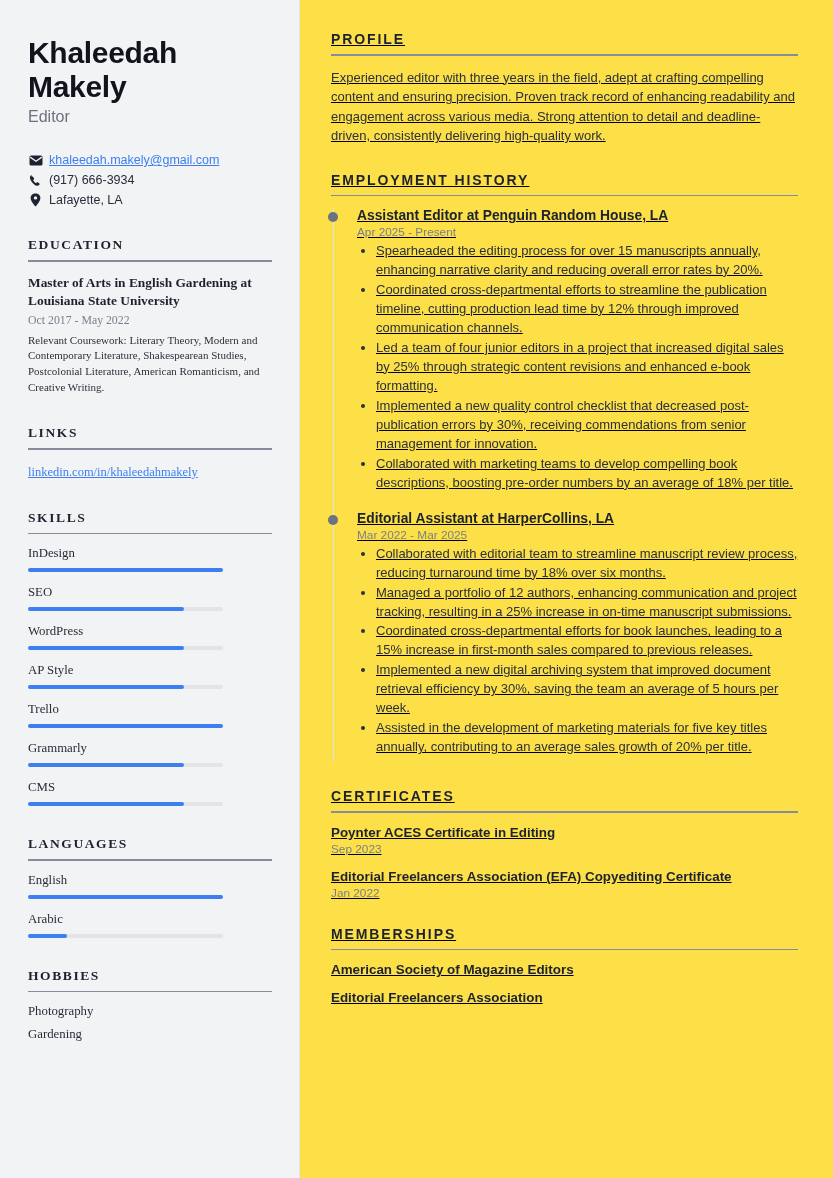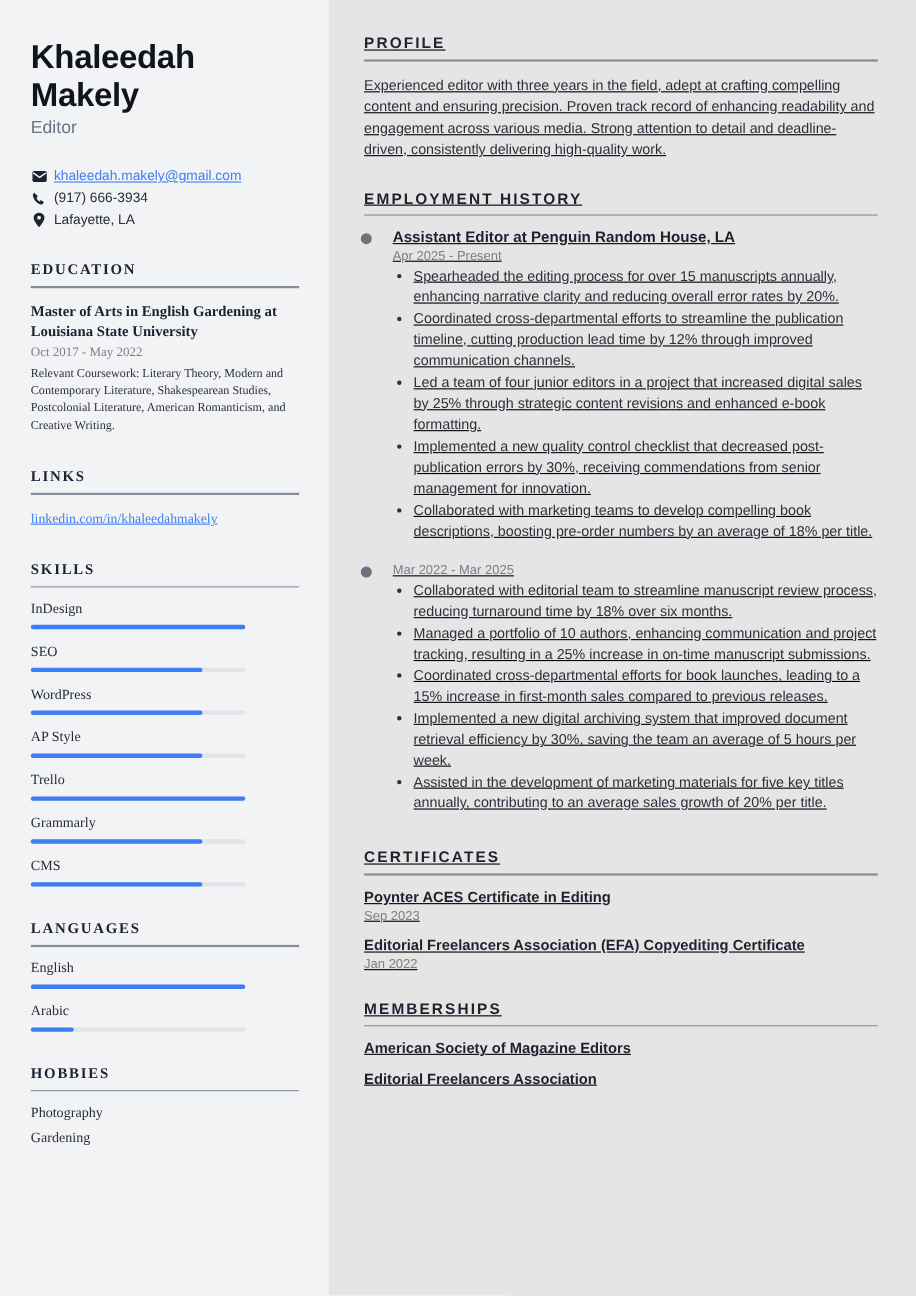"Khaleedah Makely" #resume { background: #e5e5e5 -> #fde047 }
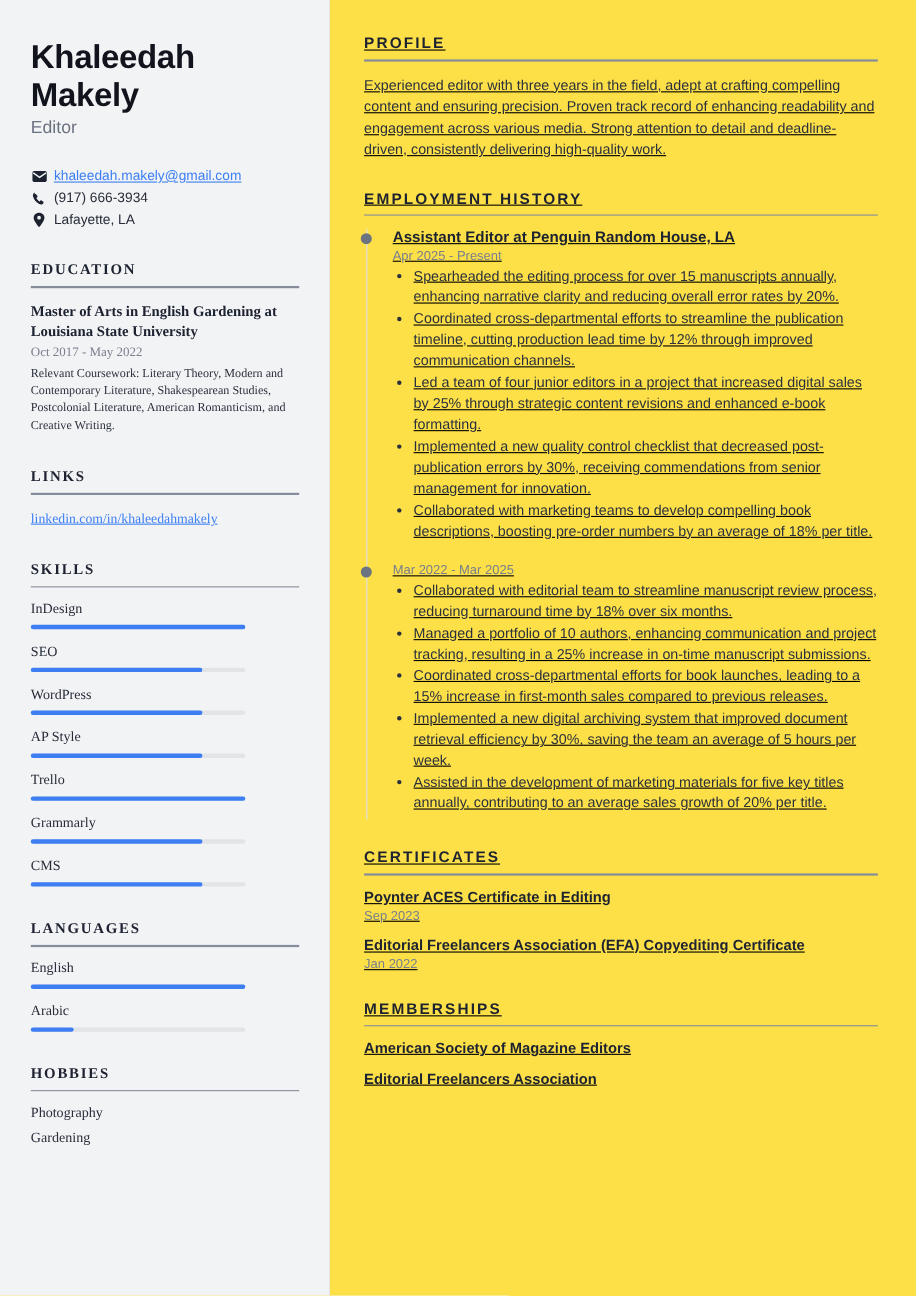"Editorial Assistant at HarperCollins, LA" div.job-title-line { html: none -> <div>Editorial Assistant at HarperCollins, LA</div> }
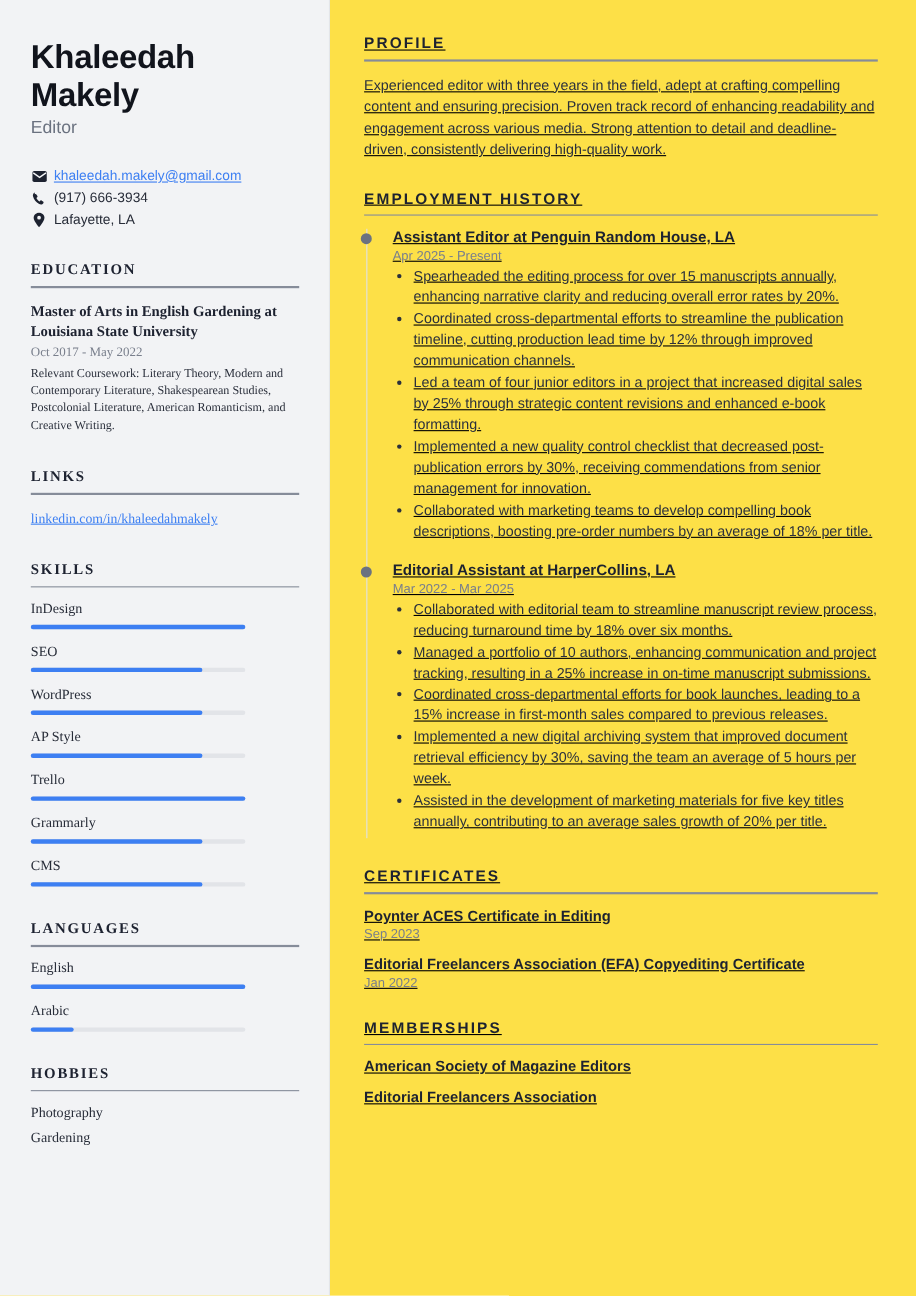"Managed a portfolio of 10" li { text: 10 -> 12 }
